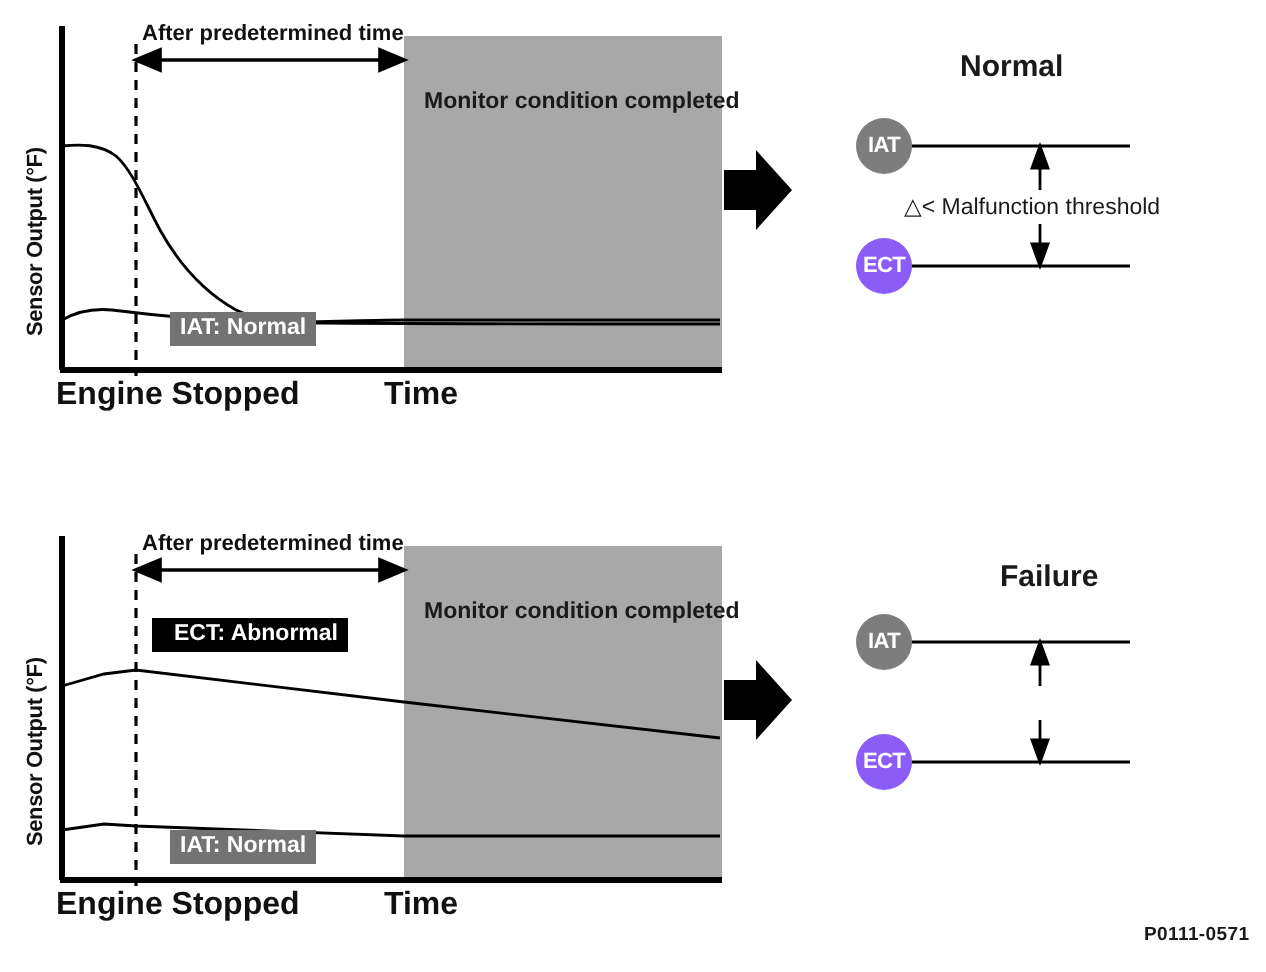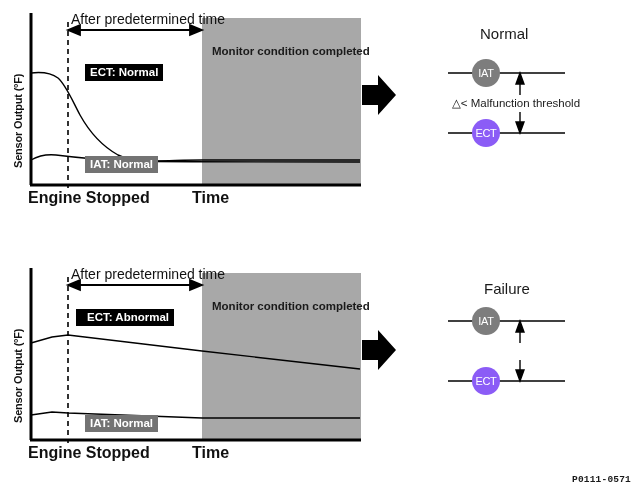"After predetermined time" .anno-top { font-size: 14px -> 11px; font-weight: normal -> bold }
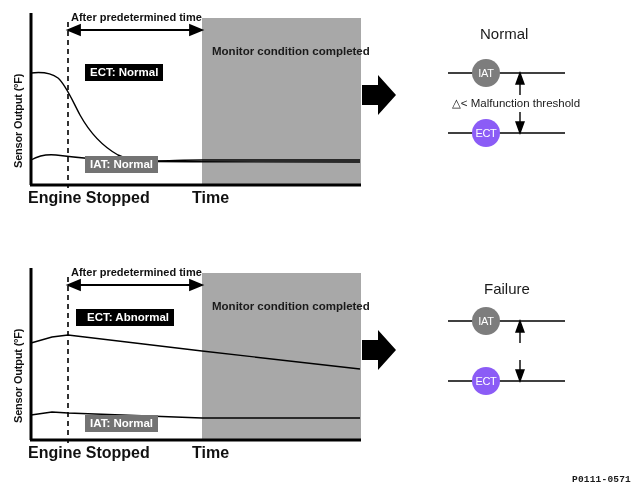"Normal" .result-title { font-weight: normal -> bold }
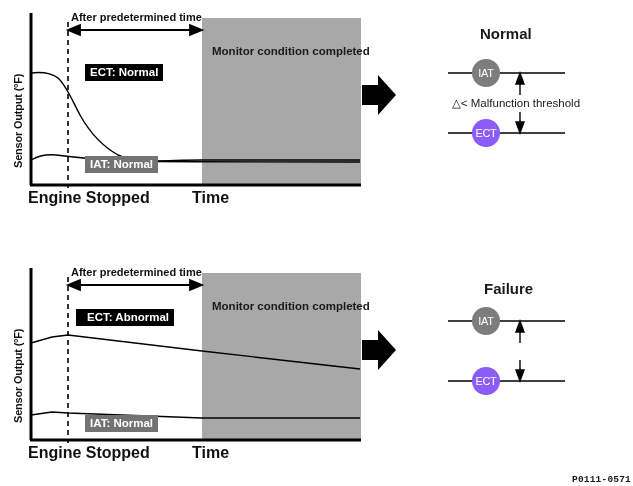"ECT: Normal" div.tag { html: <div>ECT: Normal</div> -> none }
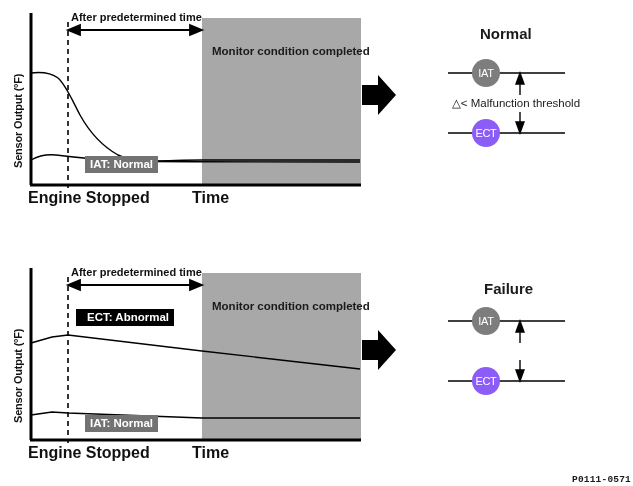"IAT" .node { font-weight: normal -> bold; margin-left: 44px -> none }
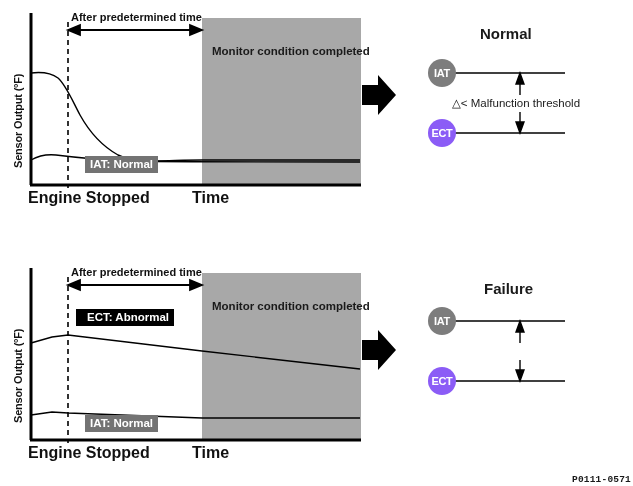"Failure" div.result-title { left: 84px -> 100px }
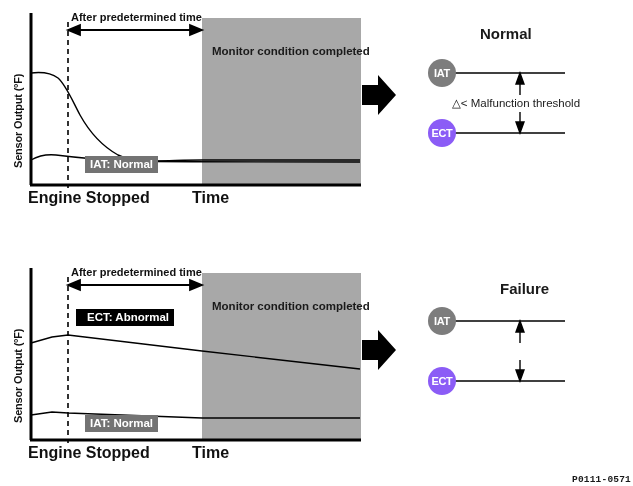"P0111-0571" div.footer-code { font-family: Liberation Mono, monospace -> none; top: 474px -> 462px }
